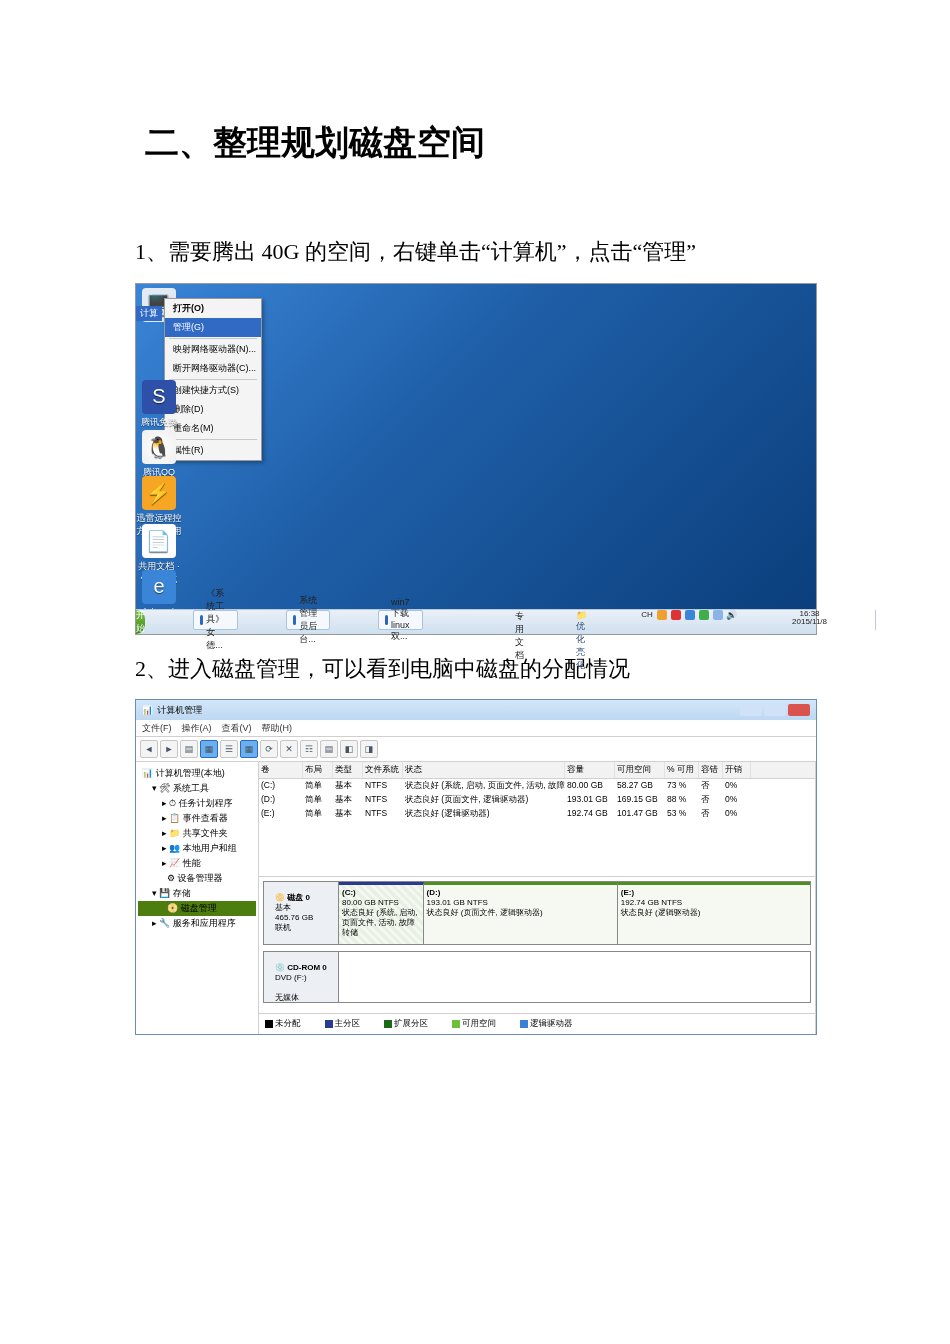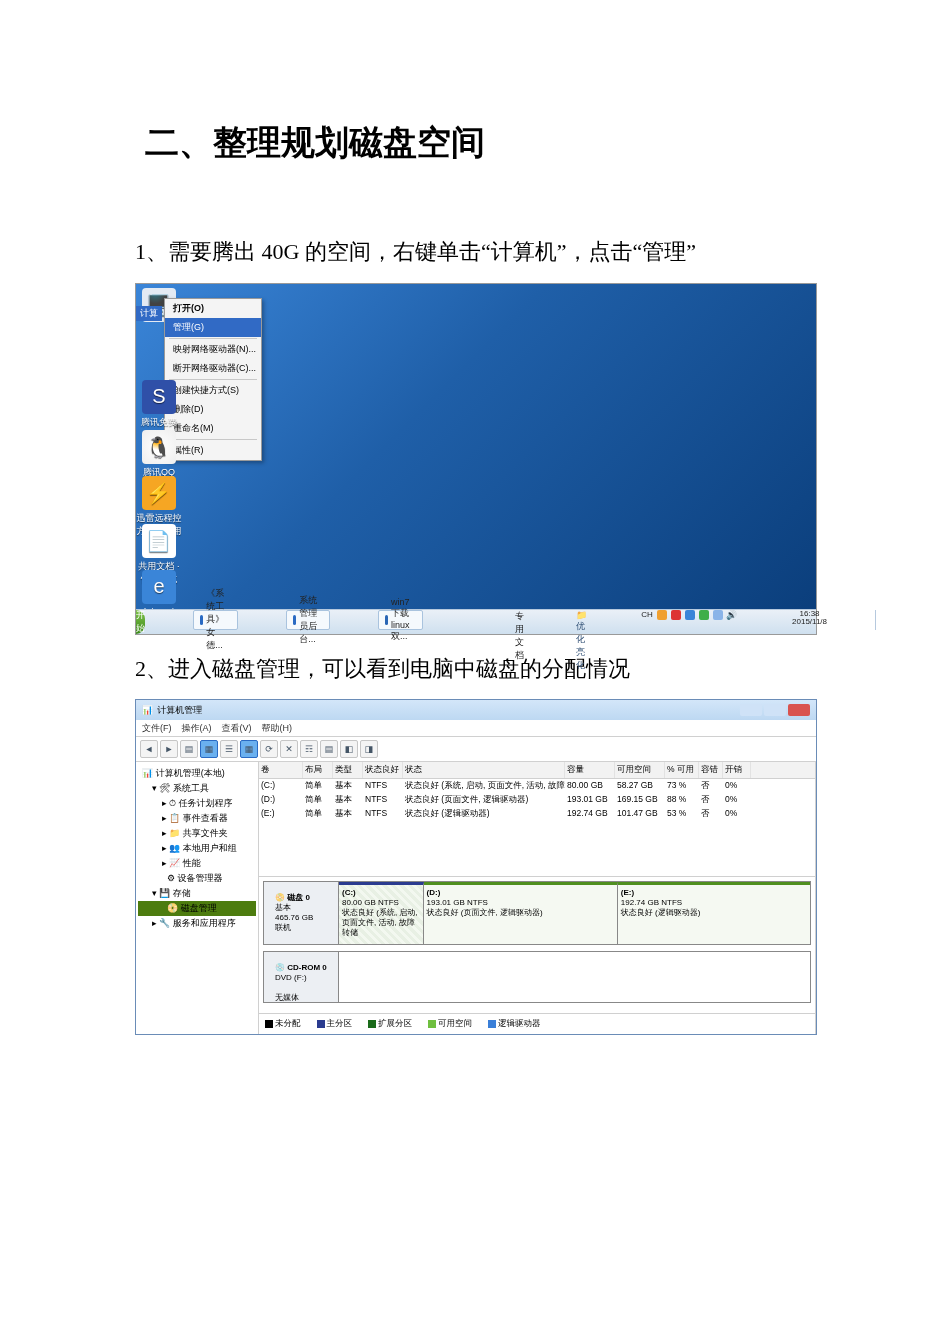"状态良好" div { text: 状态良好 -> 文件系统 }
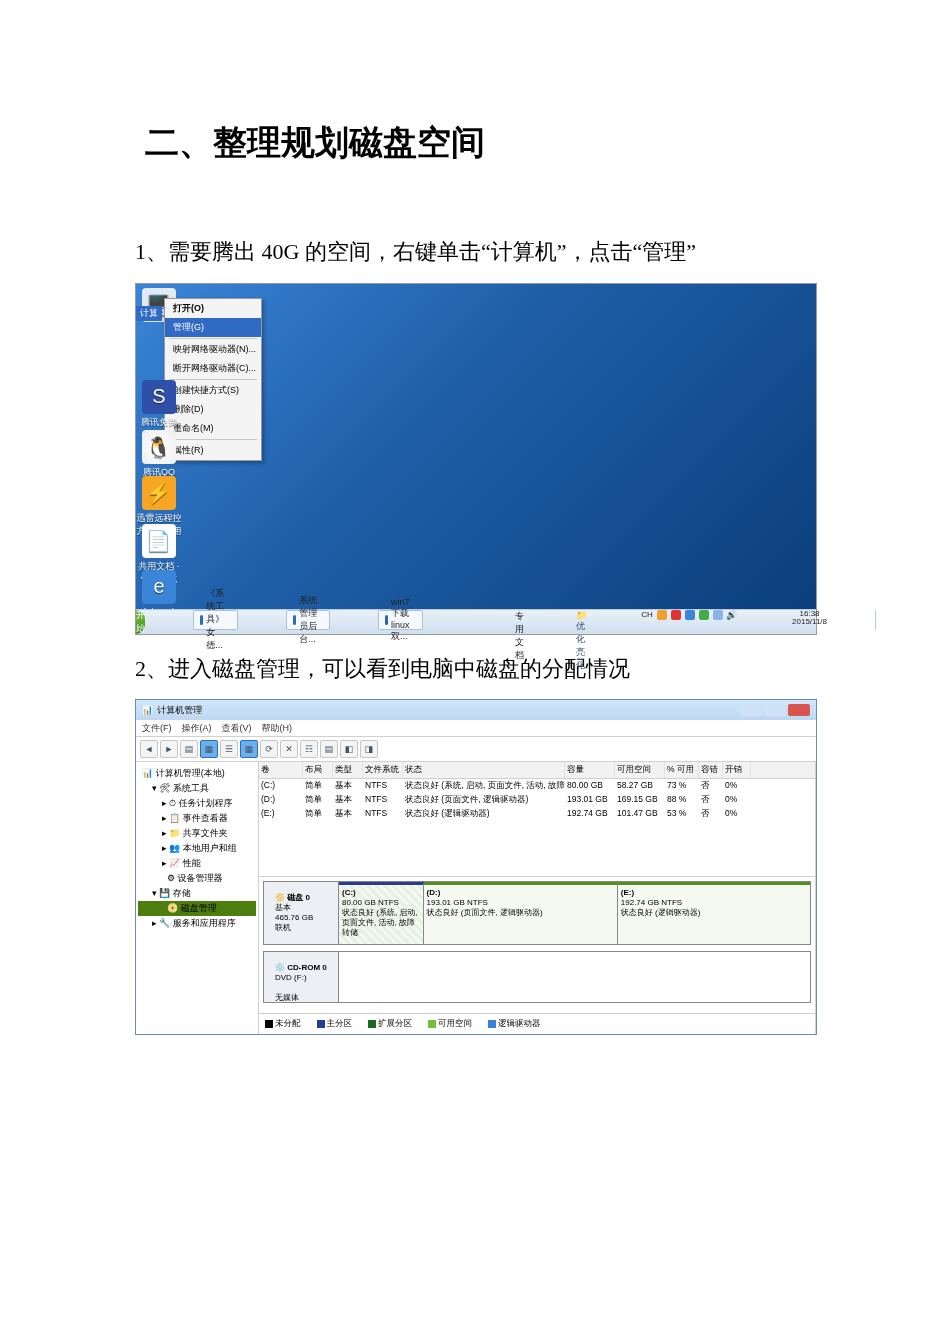"未分配" .shot2 .legend { gap: 16px -> 24px }
